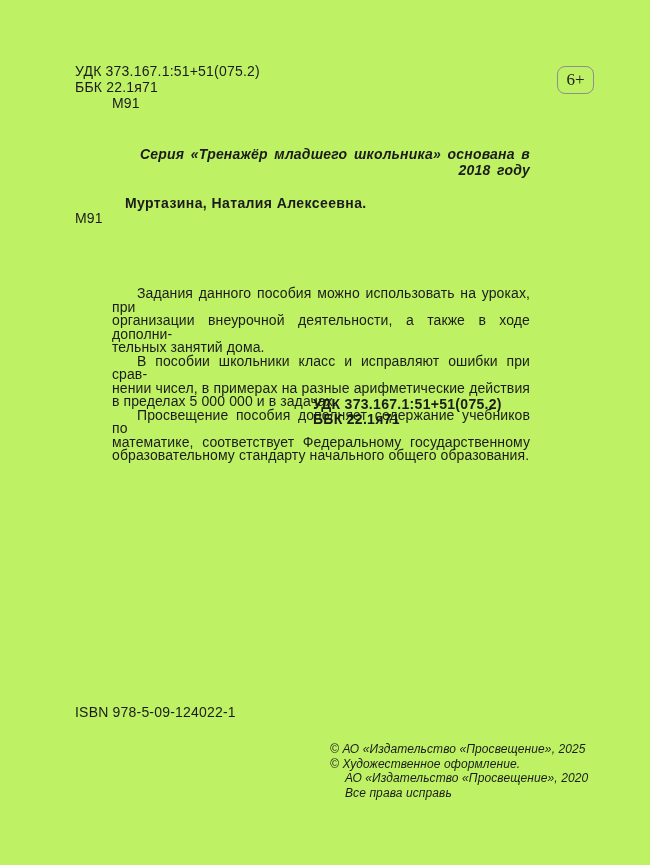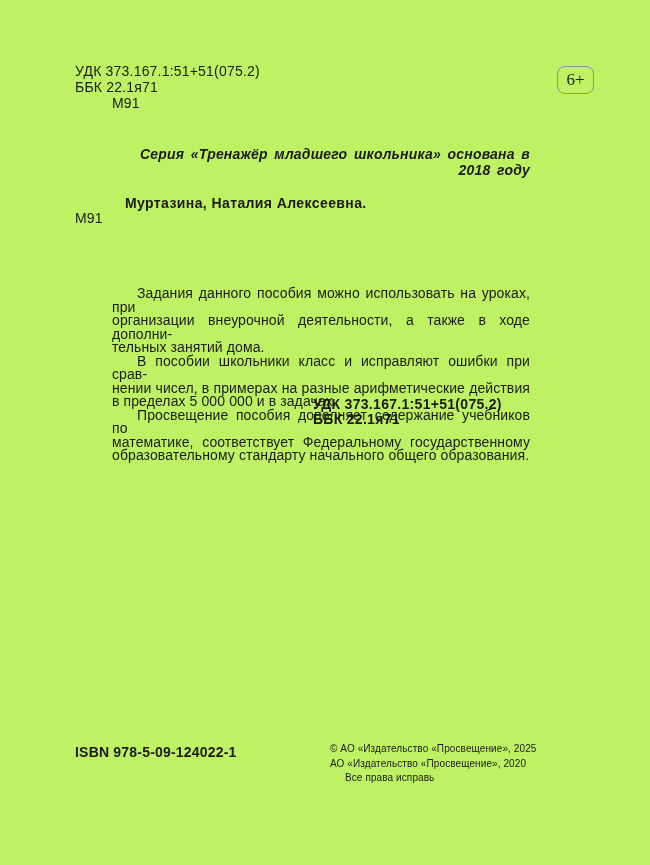"ISBN 978-5-09-124022-1" .footer-isbn { font-weight: bold -> normal; top: 744px -> 704px }
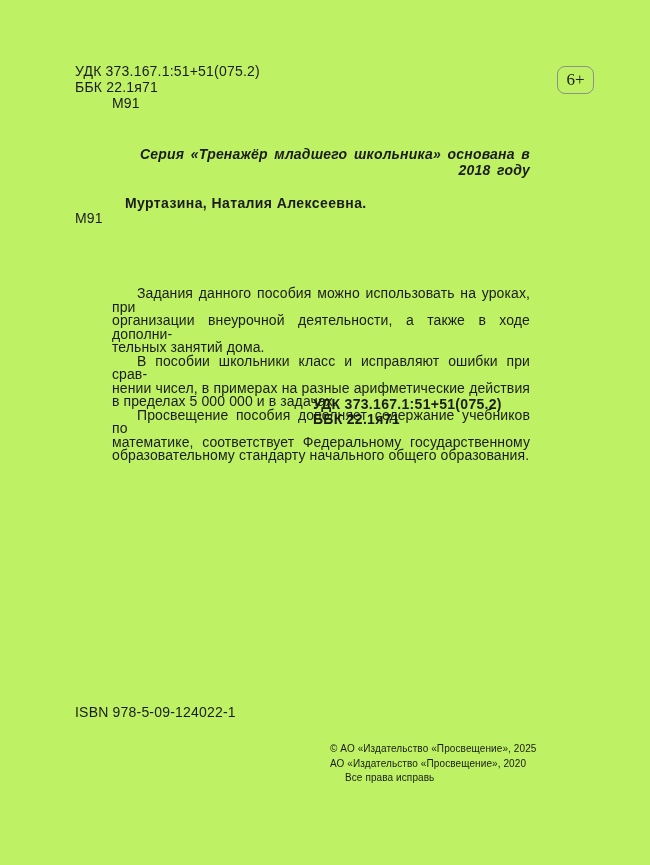"© АО «Издательство «Просвещение», 2025" .copyright { font-size: 10px -> 12px; font-style: none -> italic }
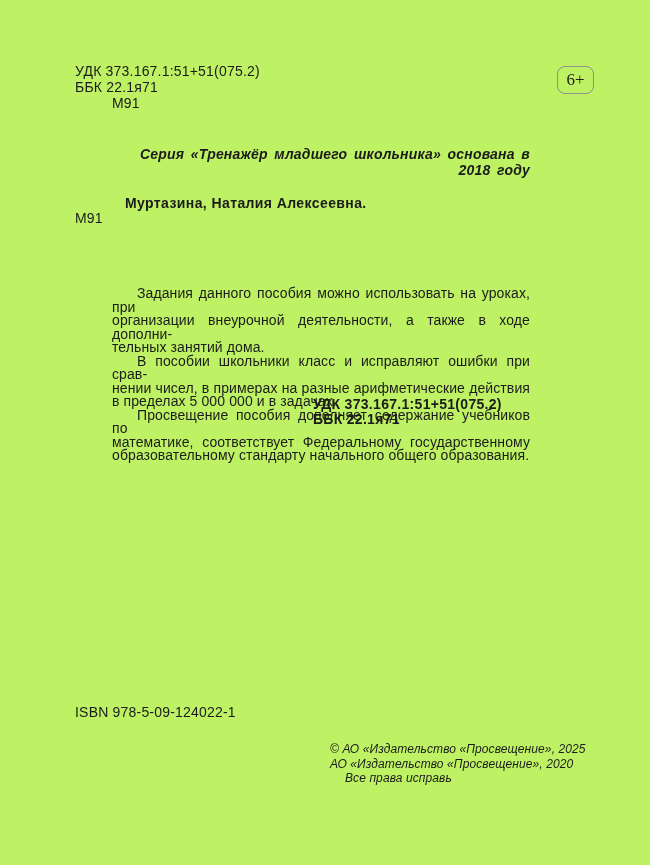"© Художественное оформление." div.ln { html: none -> <div>© Художественное оформление.</div> }
